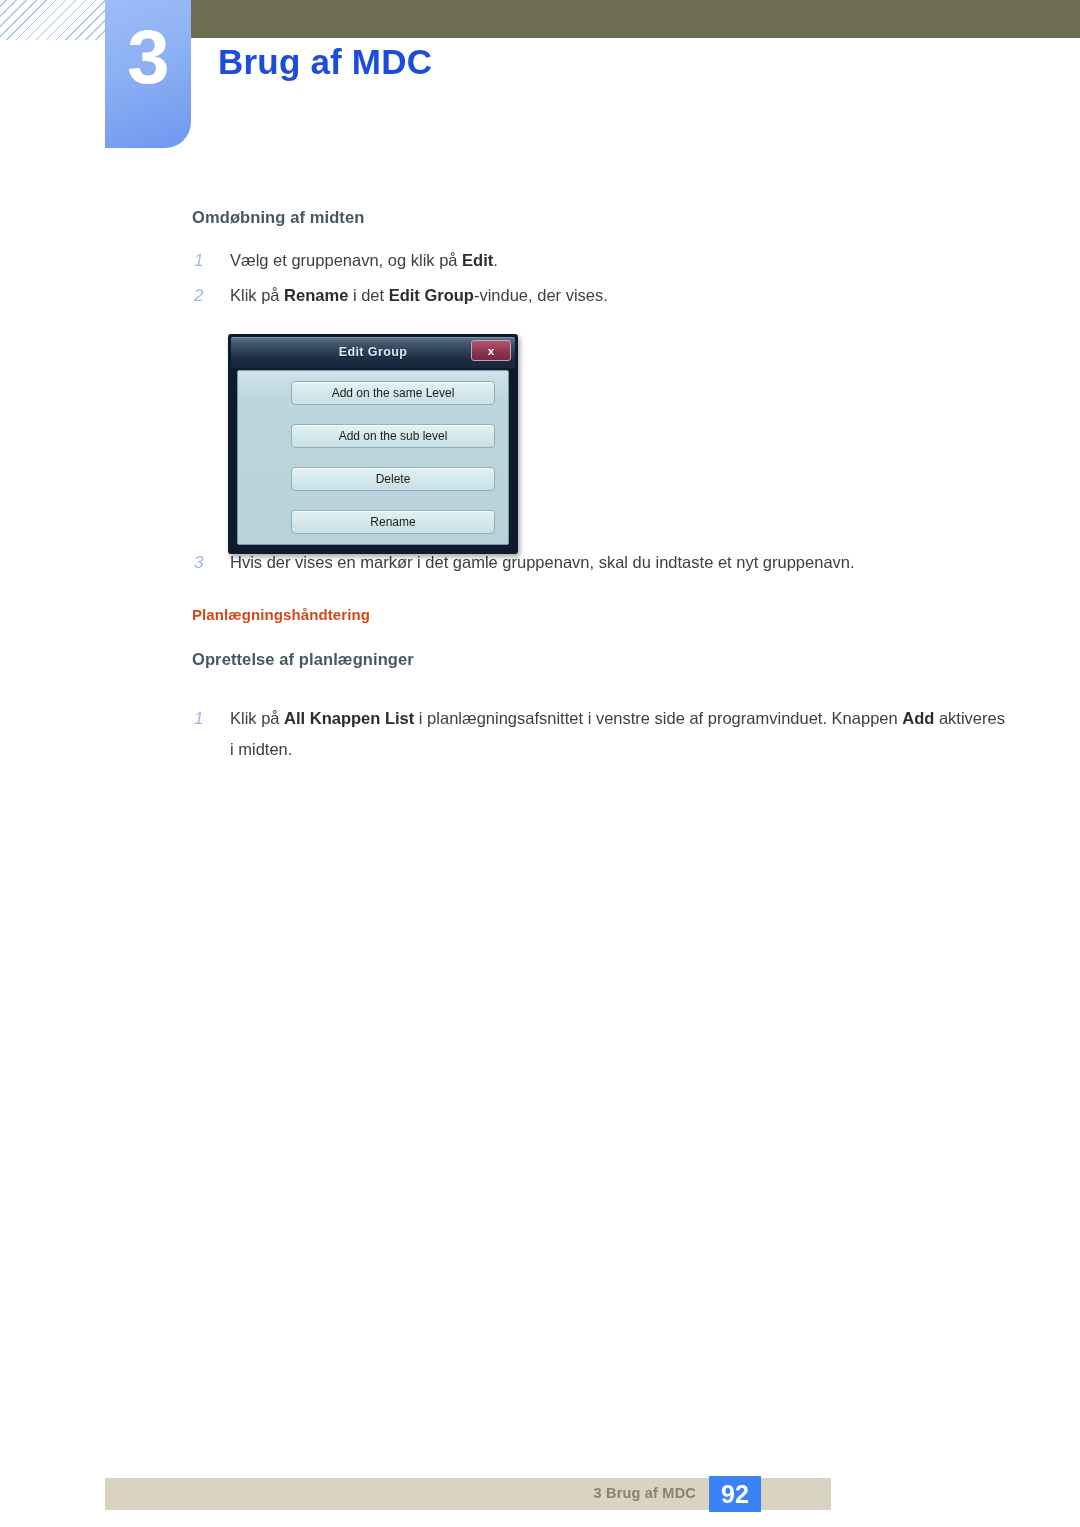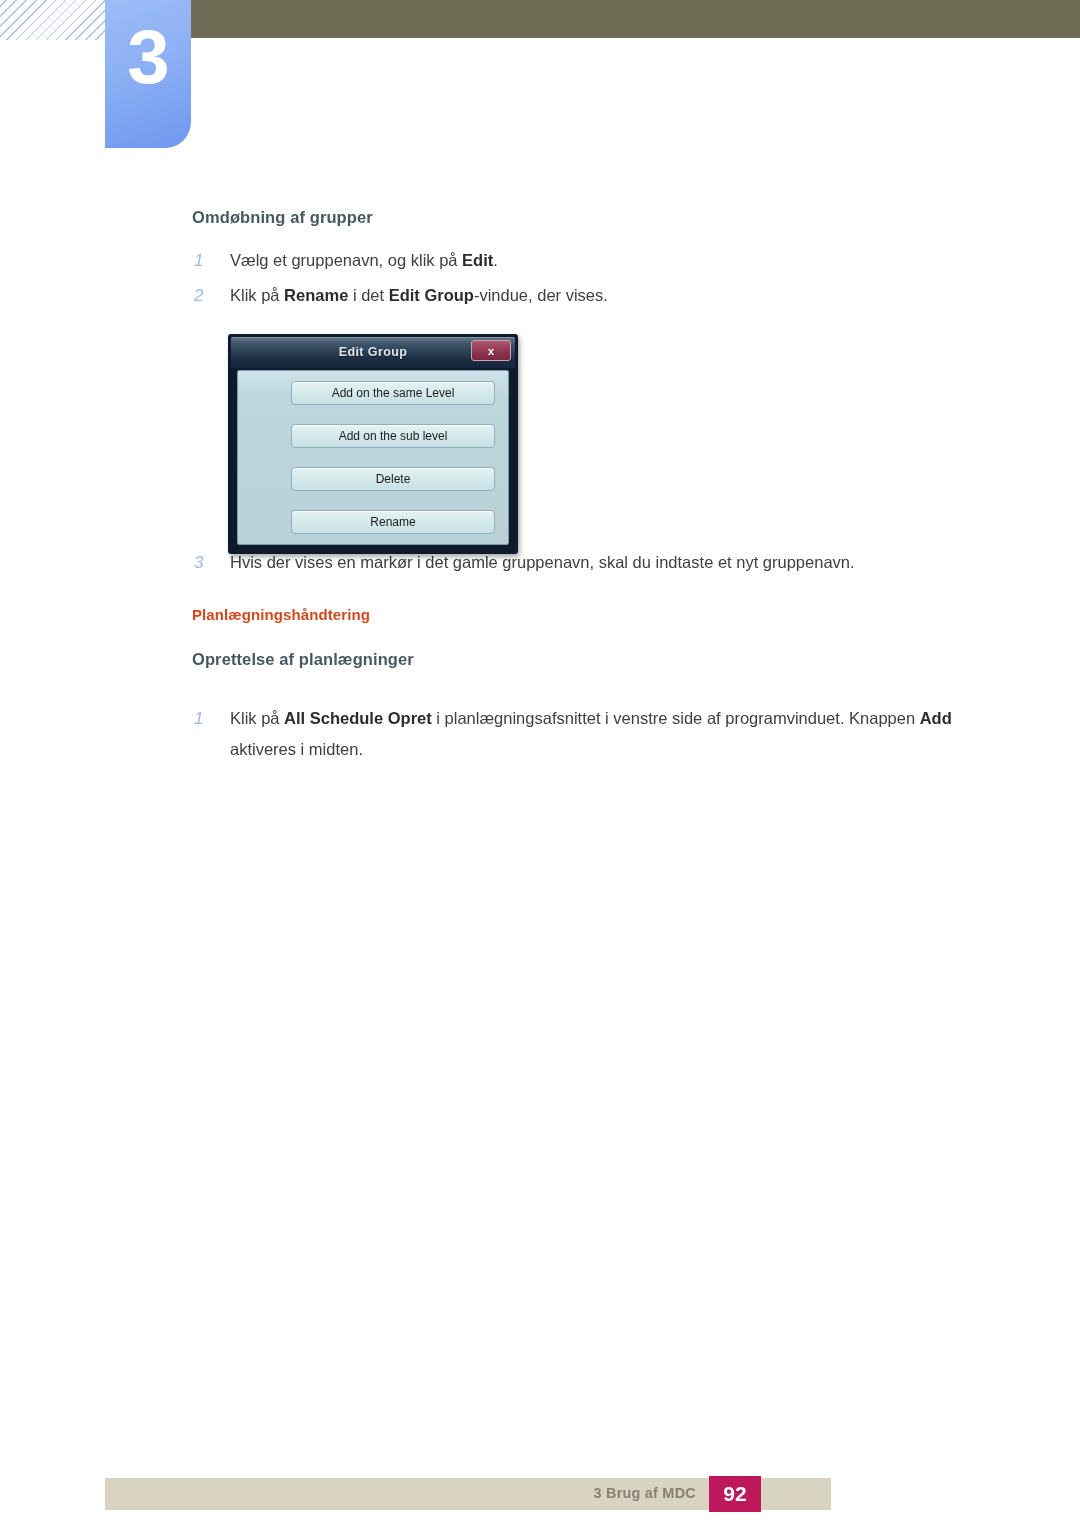"Brug af MDC" div.chapter-title { html: none -> <div>Brug af MDC</div> }
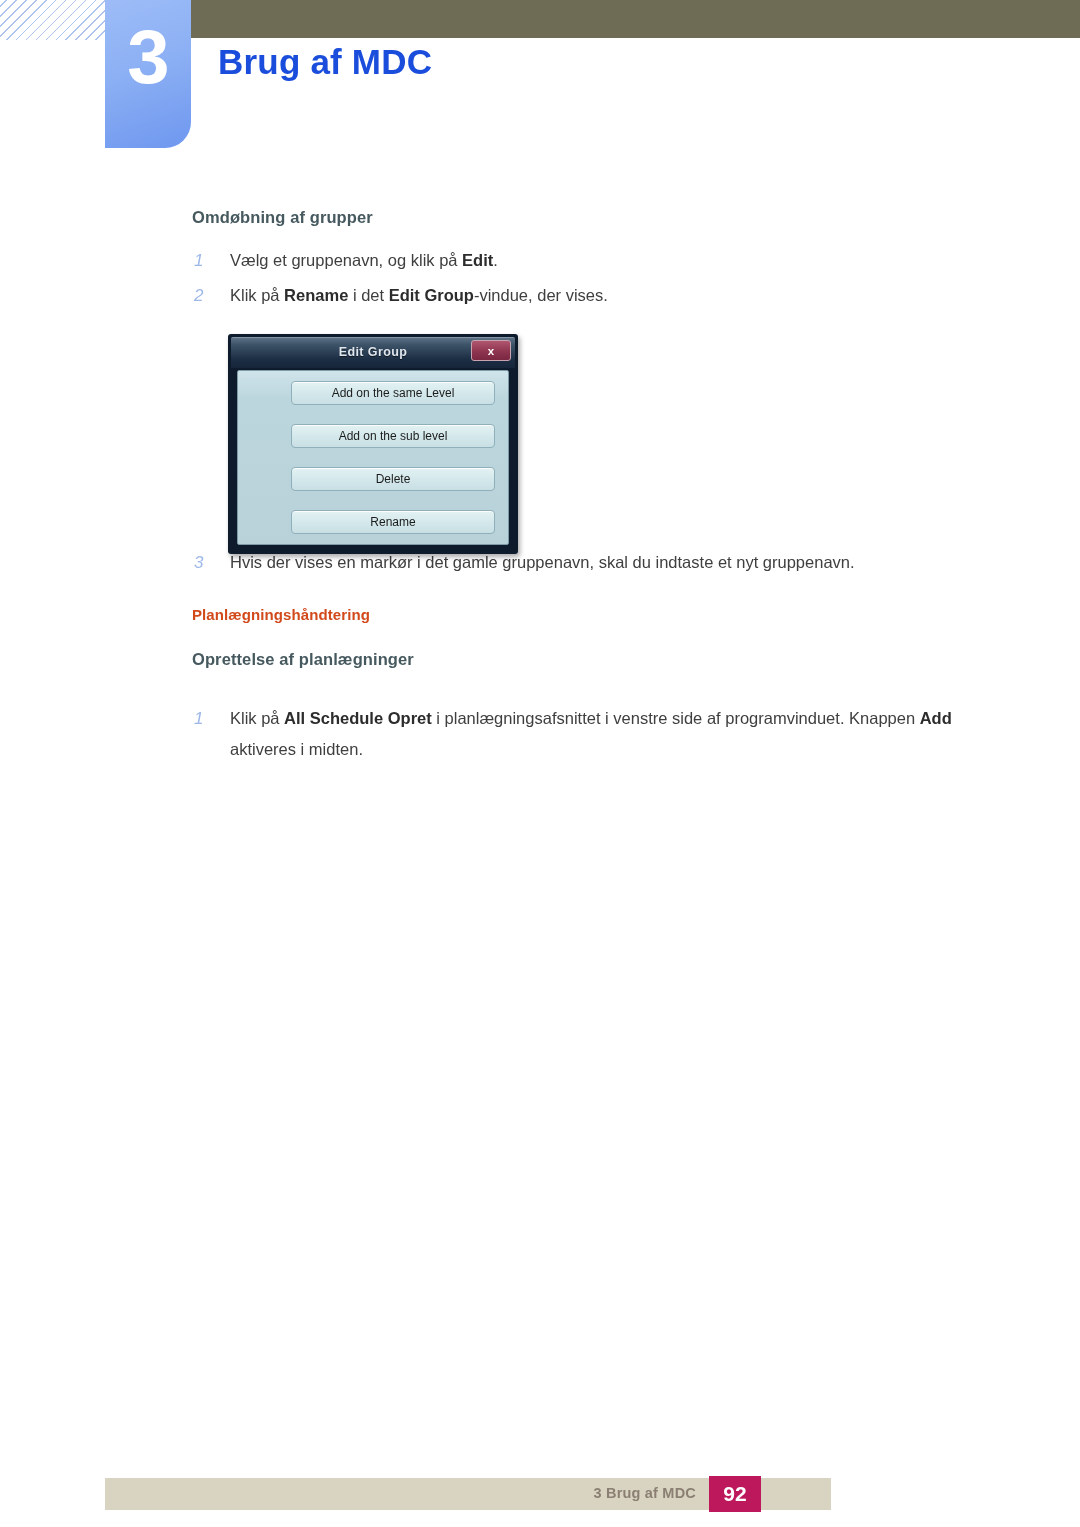"Omdøbning af grupper" h3.sub-head { text: grupper -> midten }
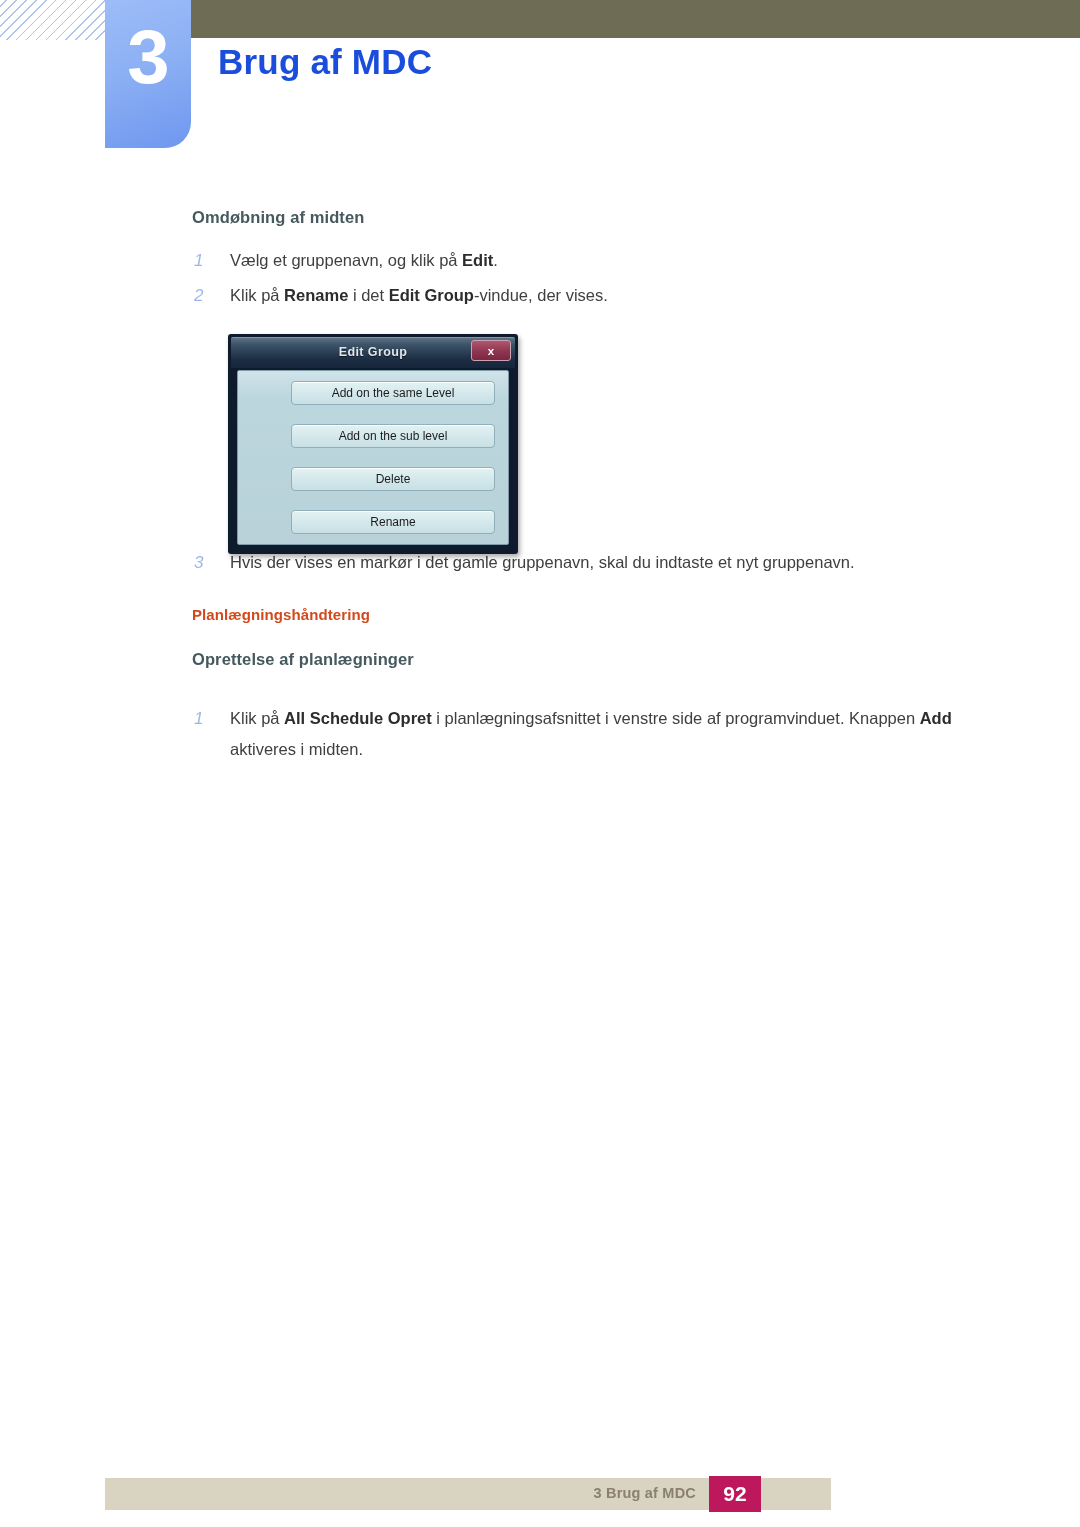"All Schedule Opret" b { text: Schedule Opret -> Knappen List }
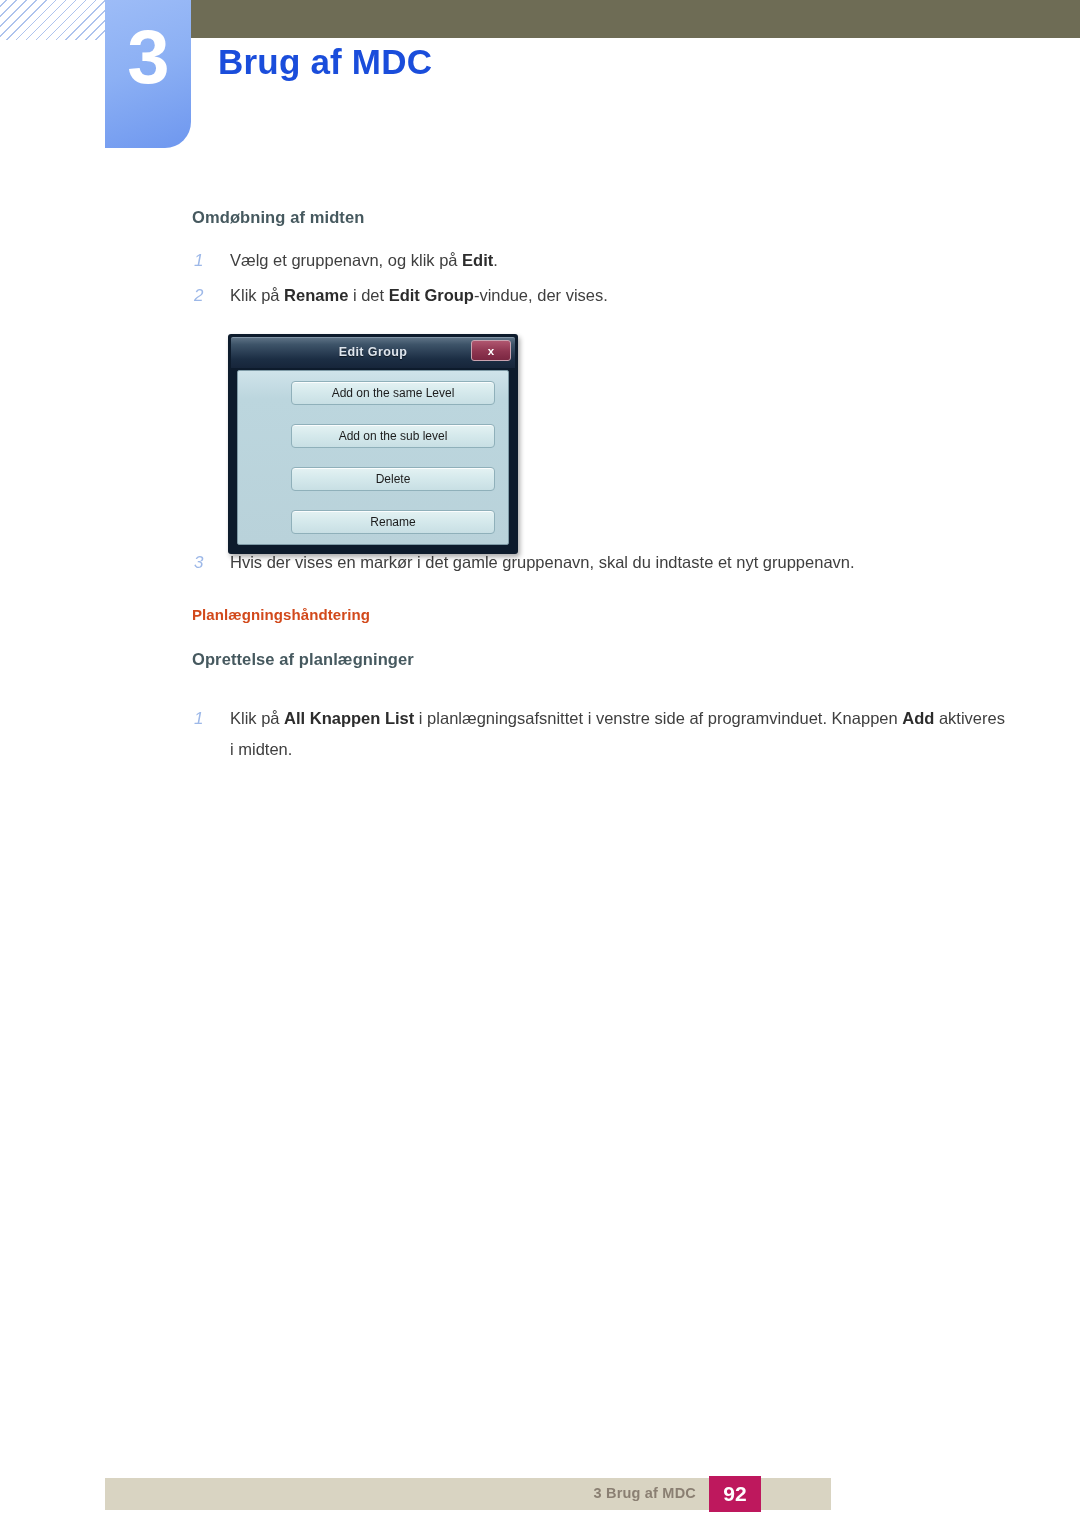"92" .footer-page { background: #be185d -> #3b82f6; font-size: 21px -> 25px }
